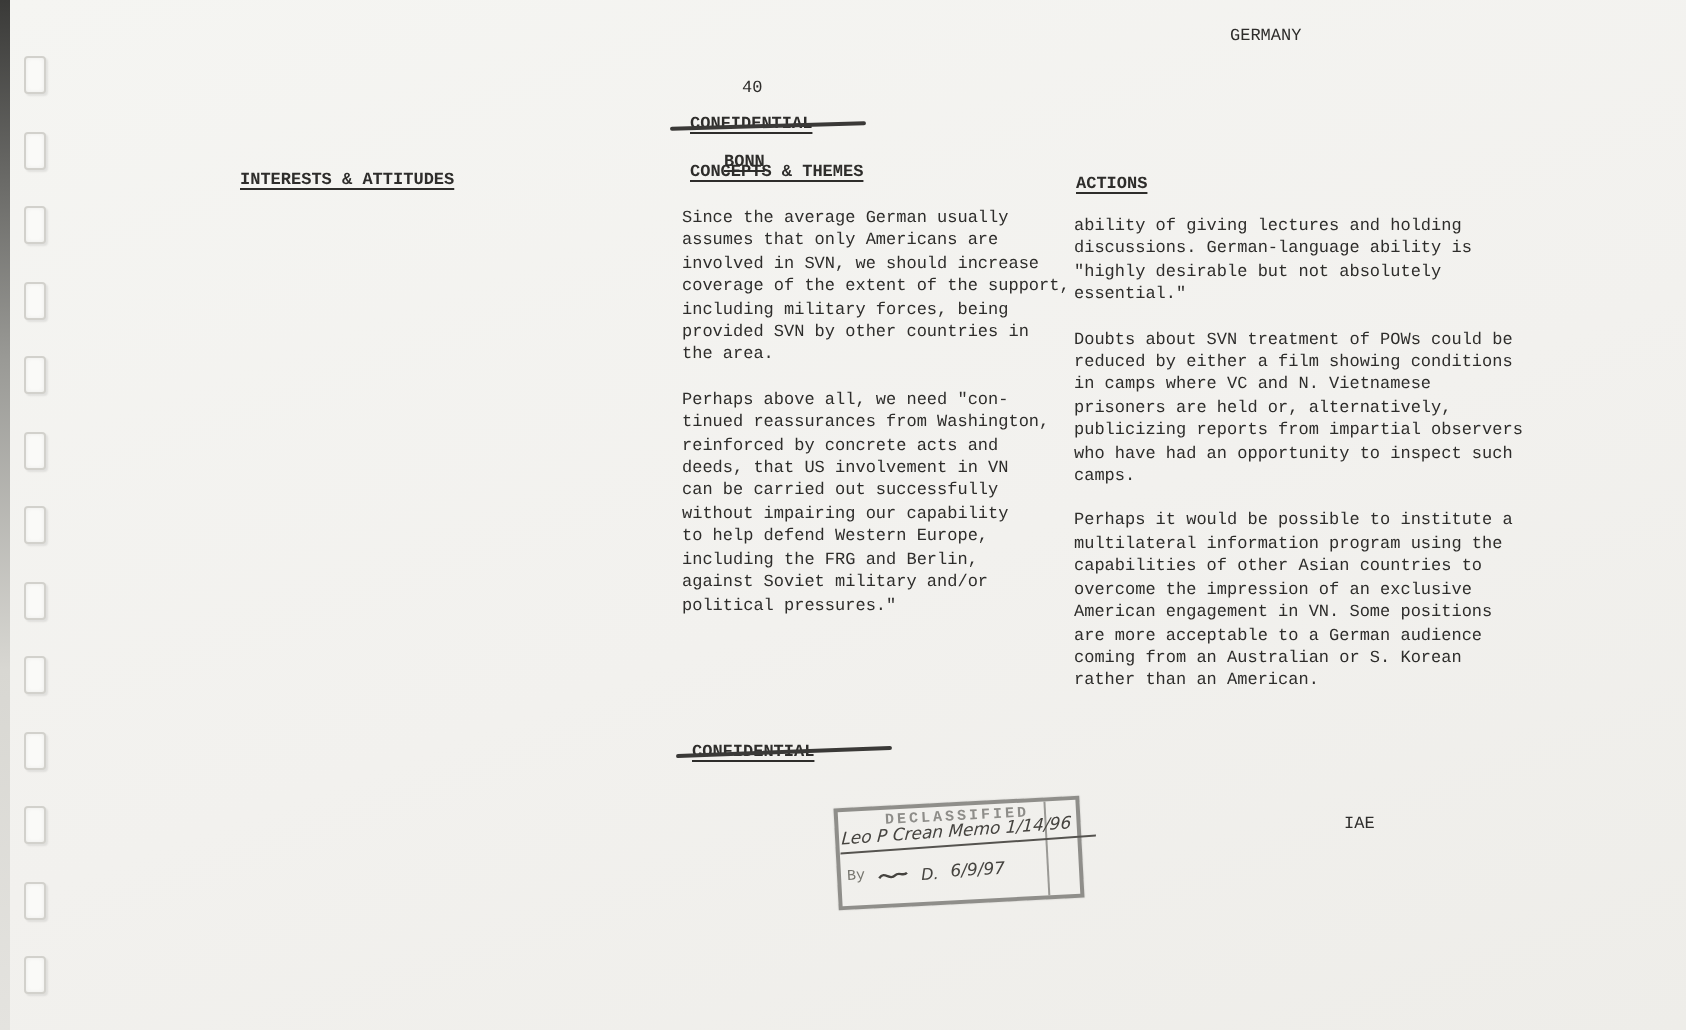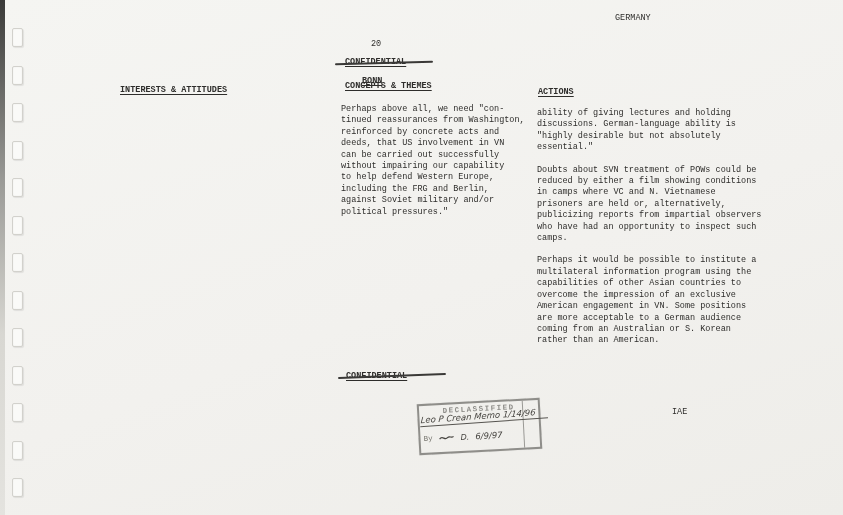"20" div.t { text: 20 -> 40 }
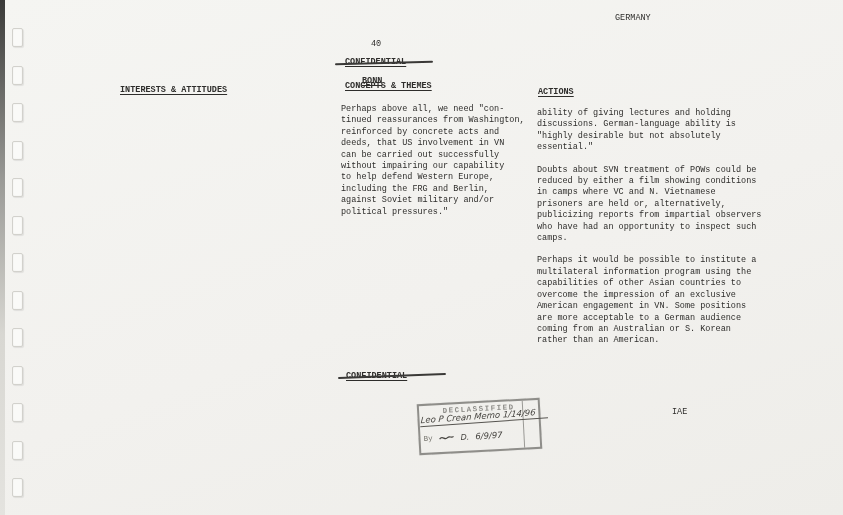"Since the average German usually" p.para { html: none -> <p>Since the average German usually assumes that only Americans are involved in SVN, we should increase coverage of the extent of the support, including military forces, being provided SVN by other countries in the area.</p> }
